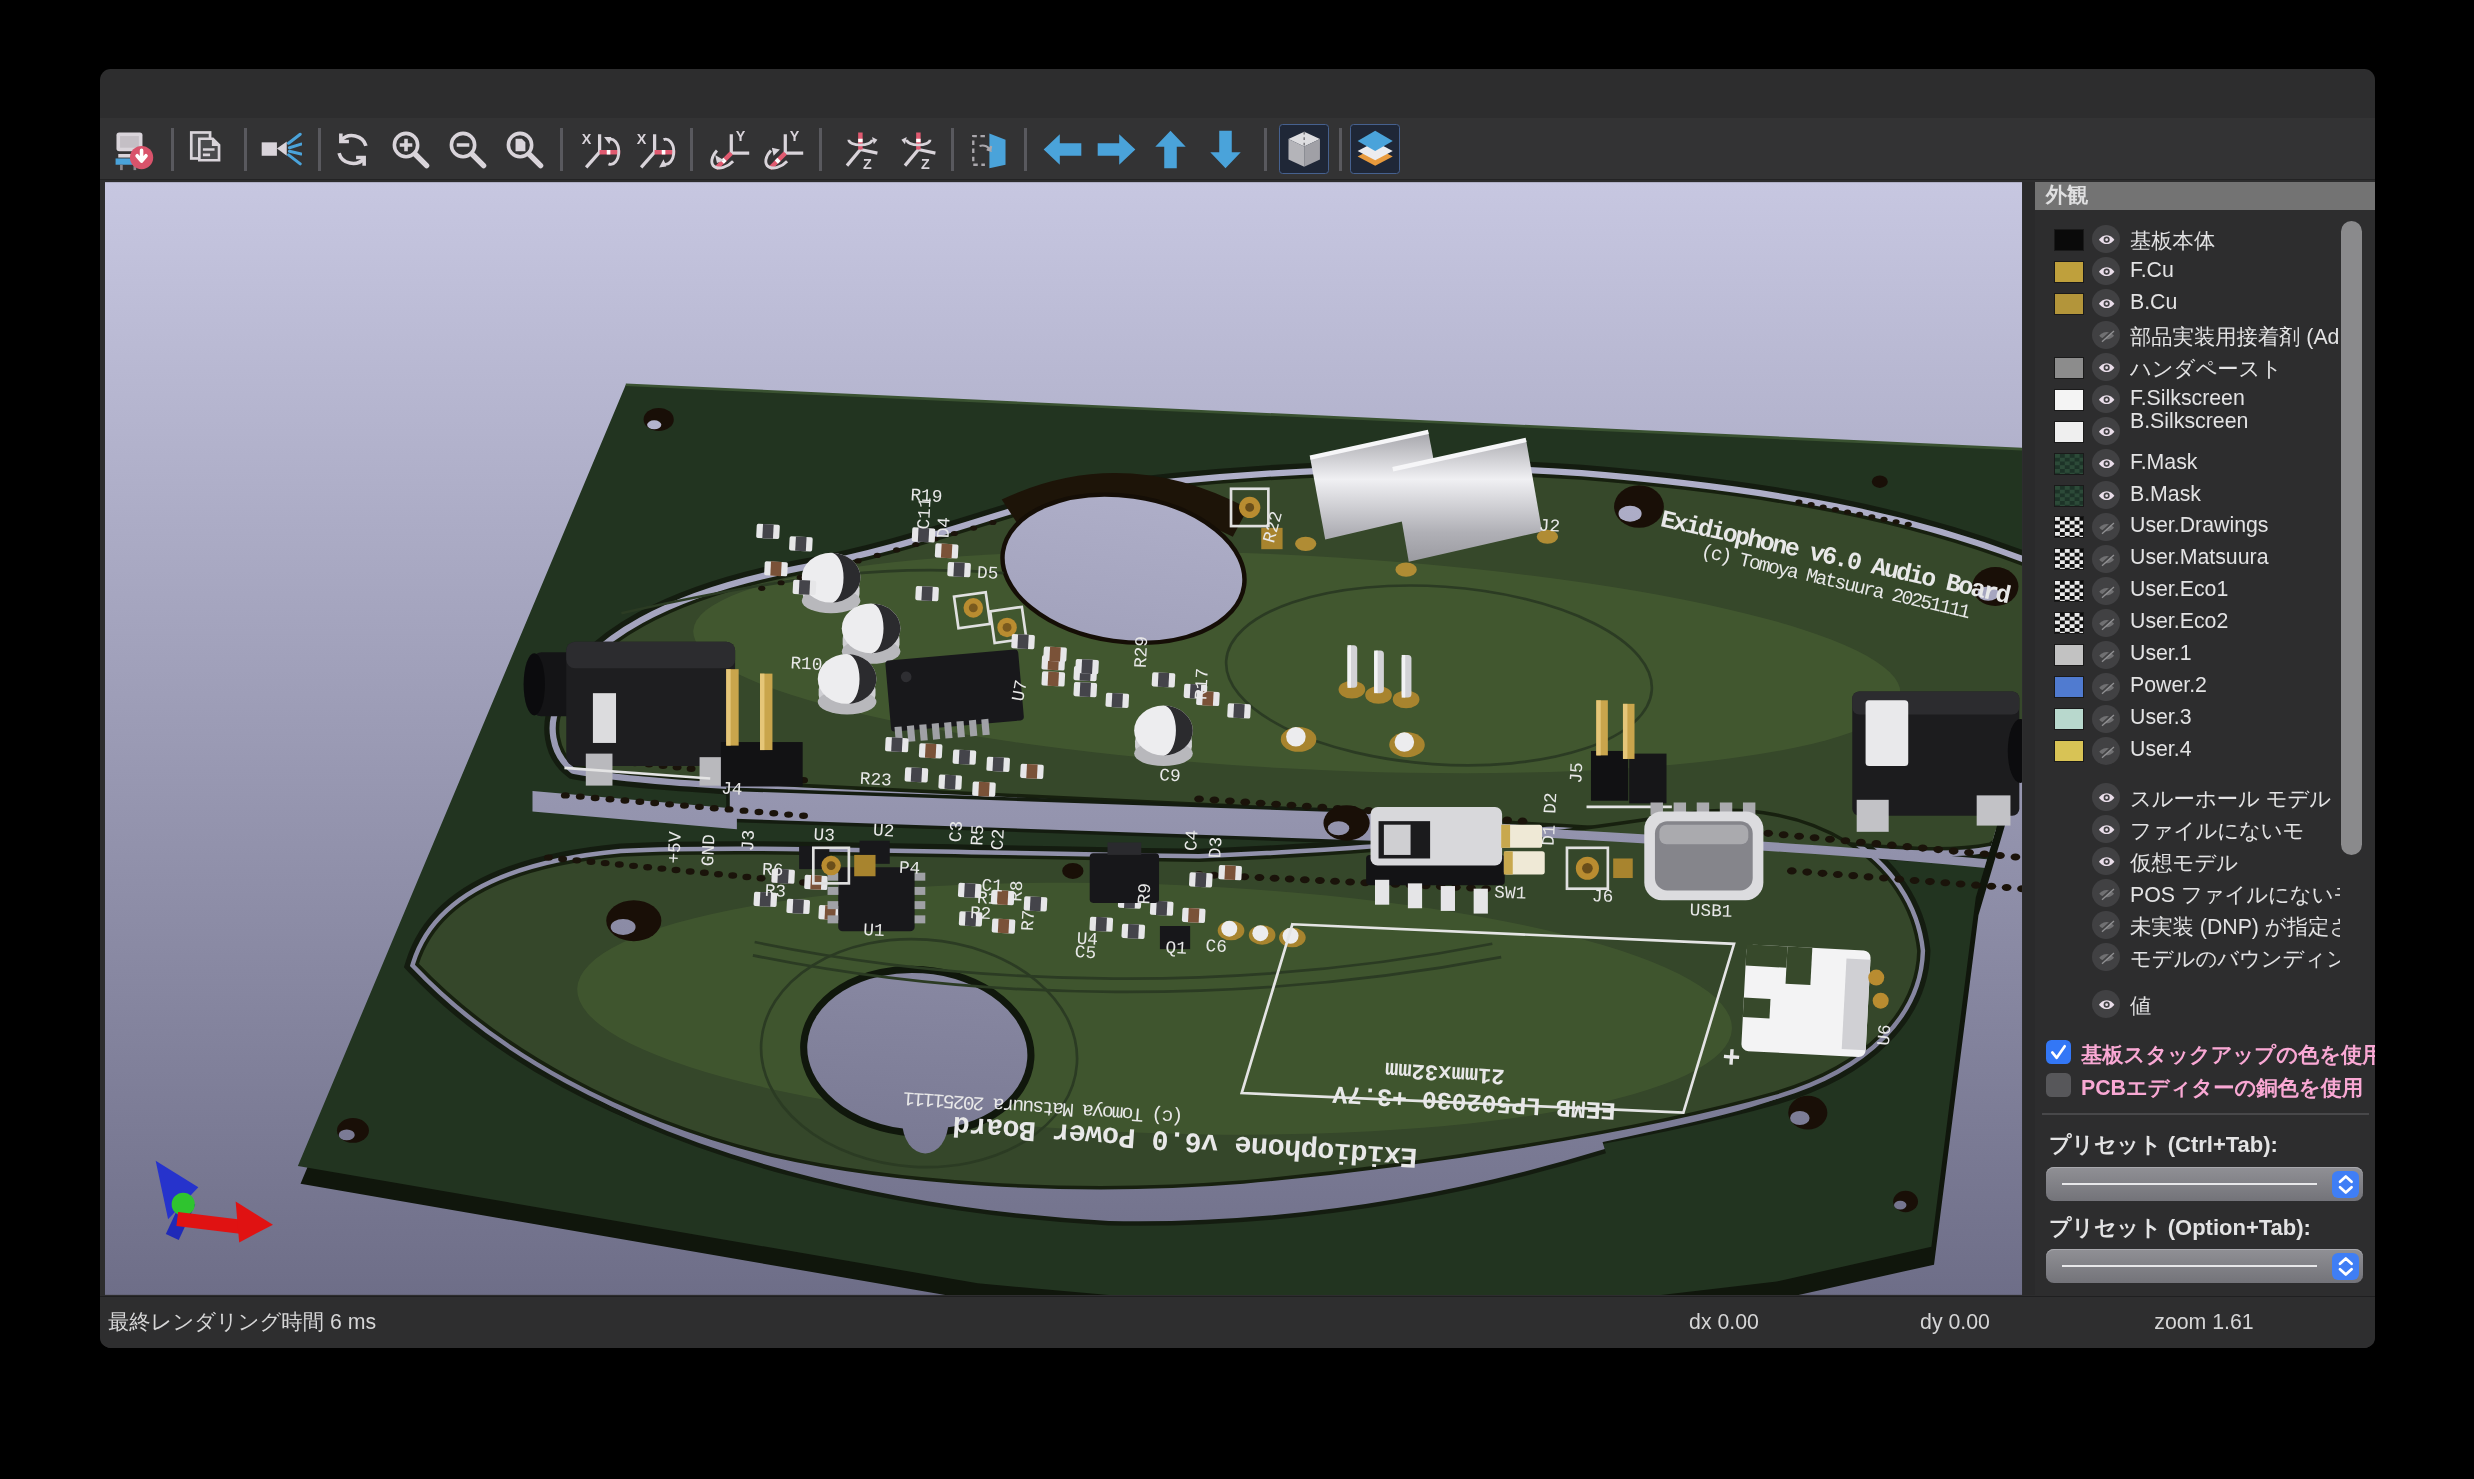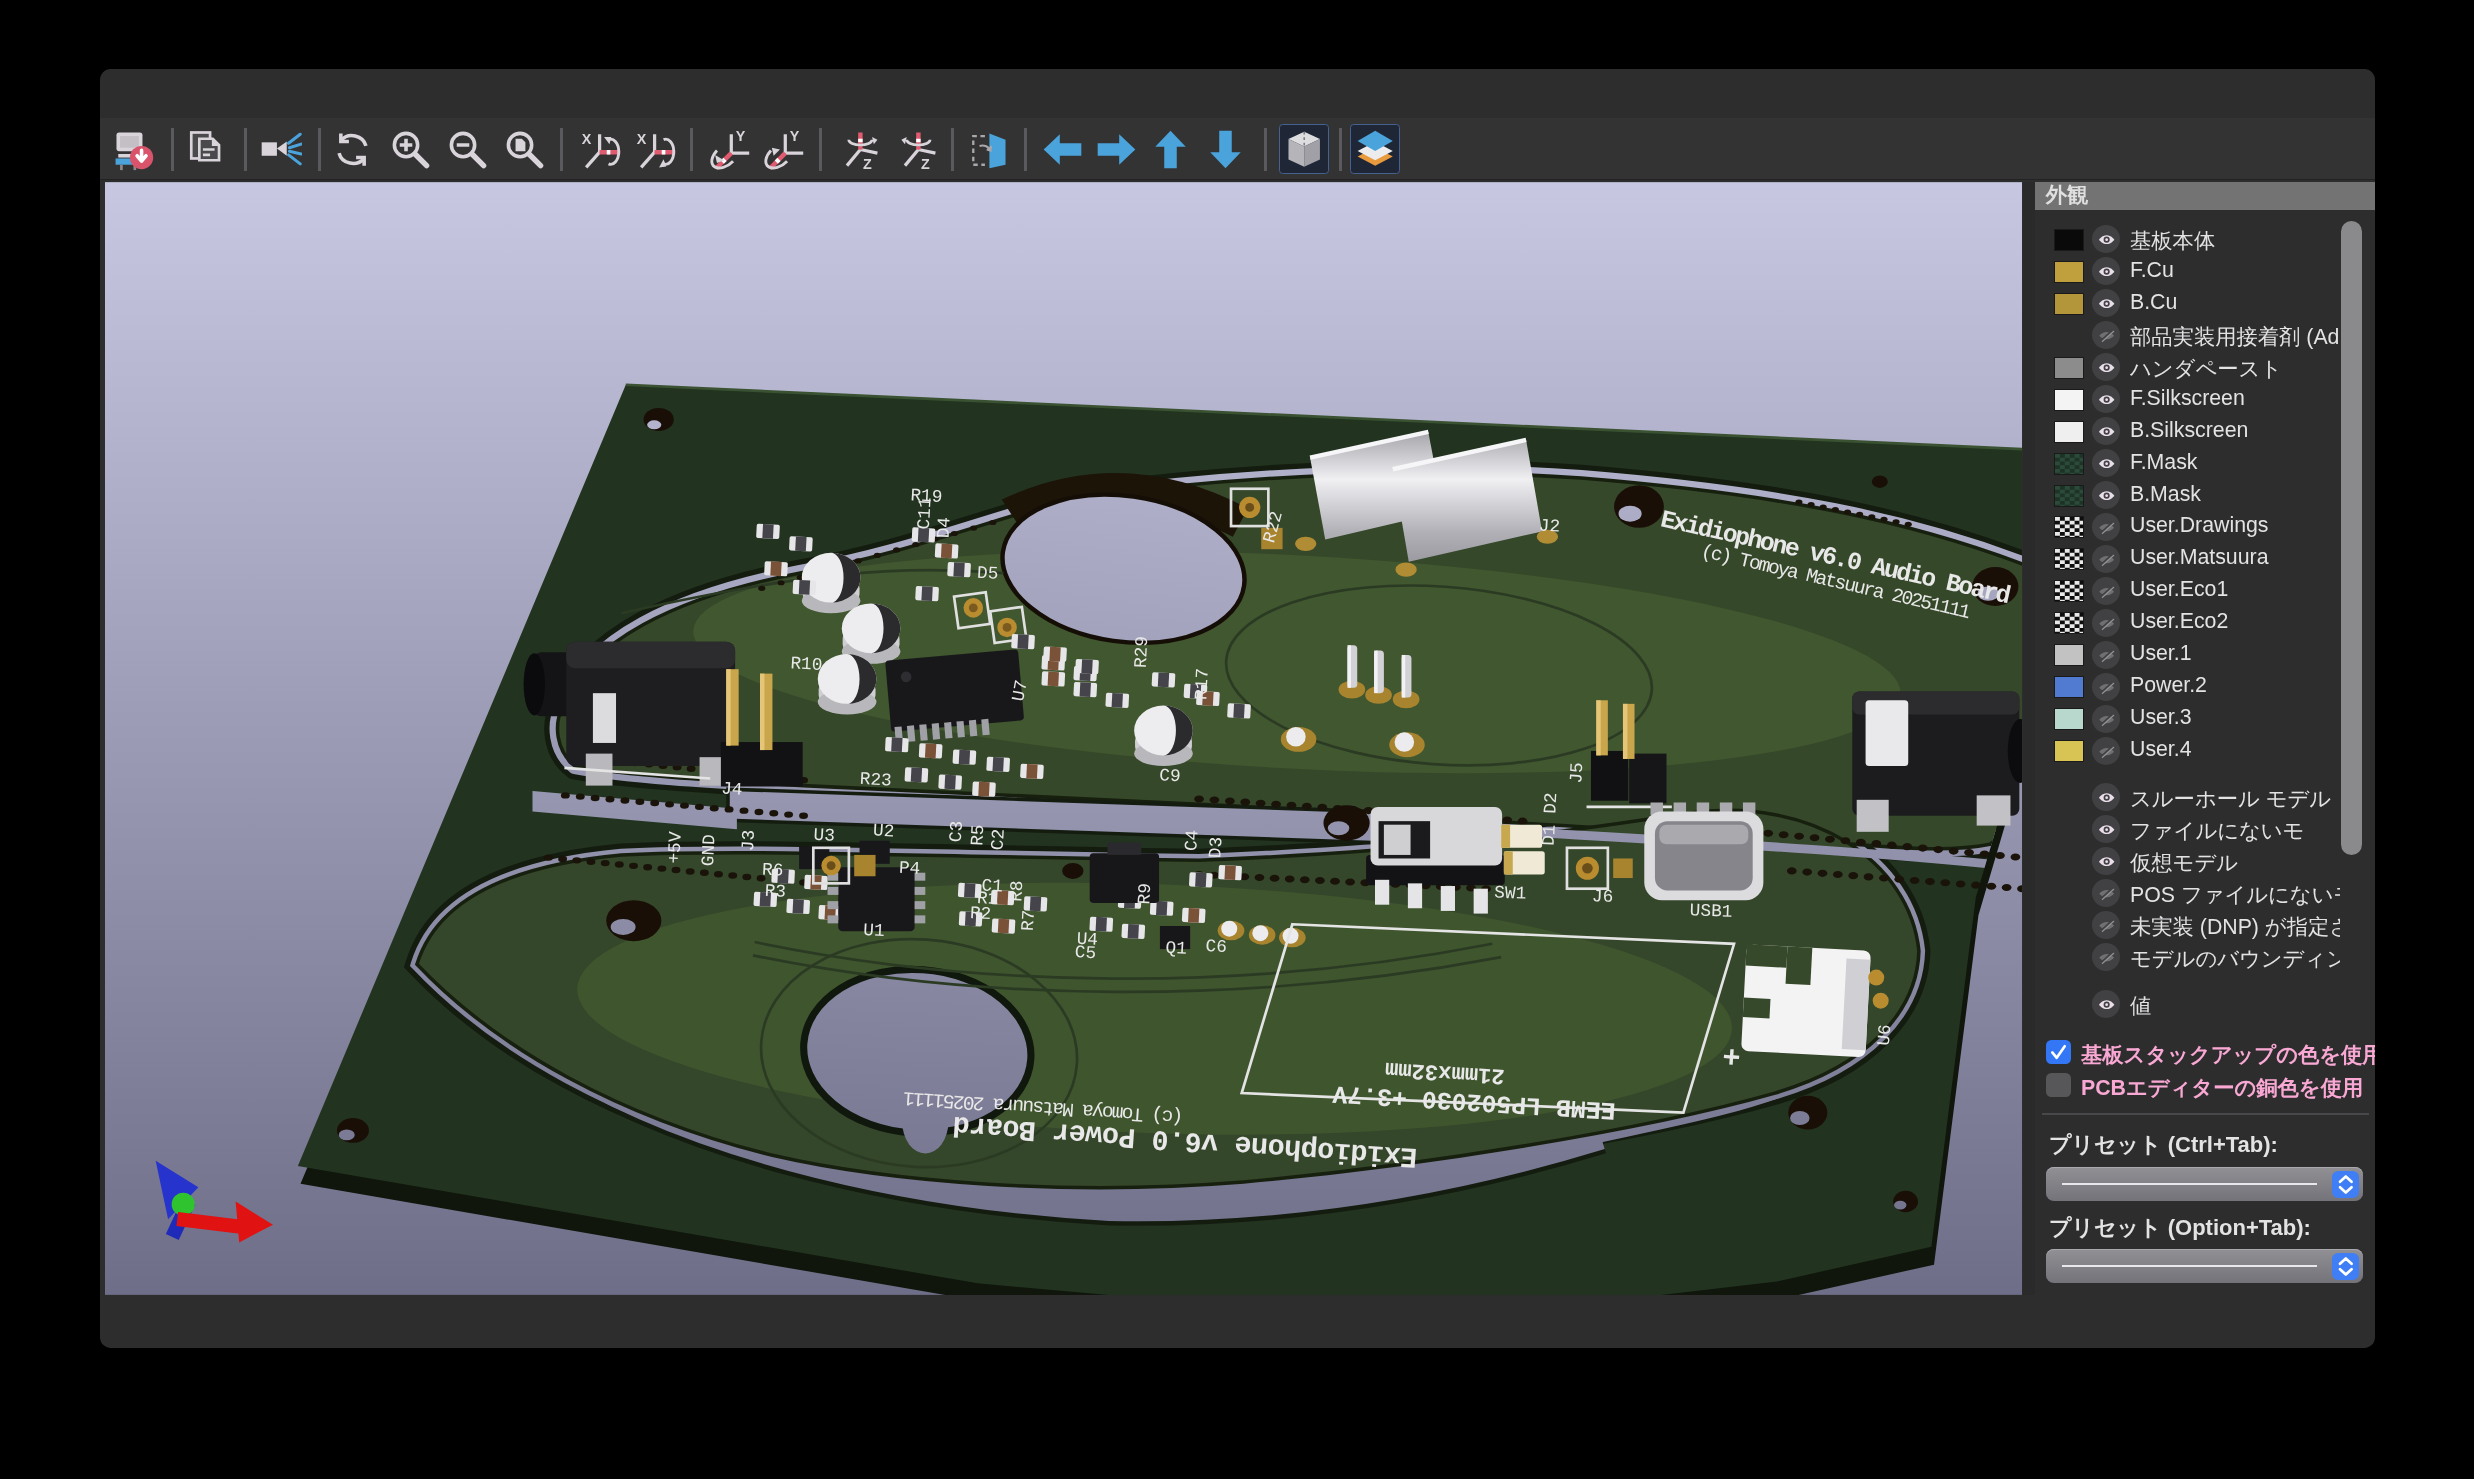"B.Silkscreen" div.rlab { top: 349px -> 340px }
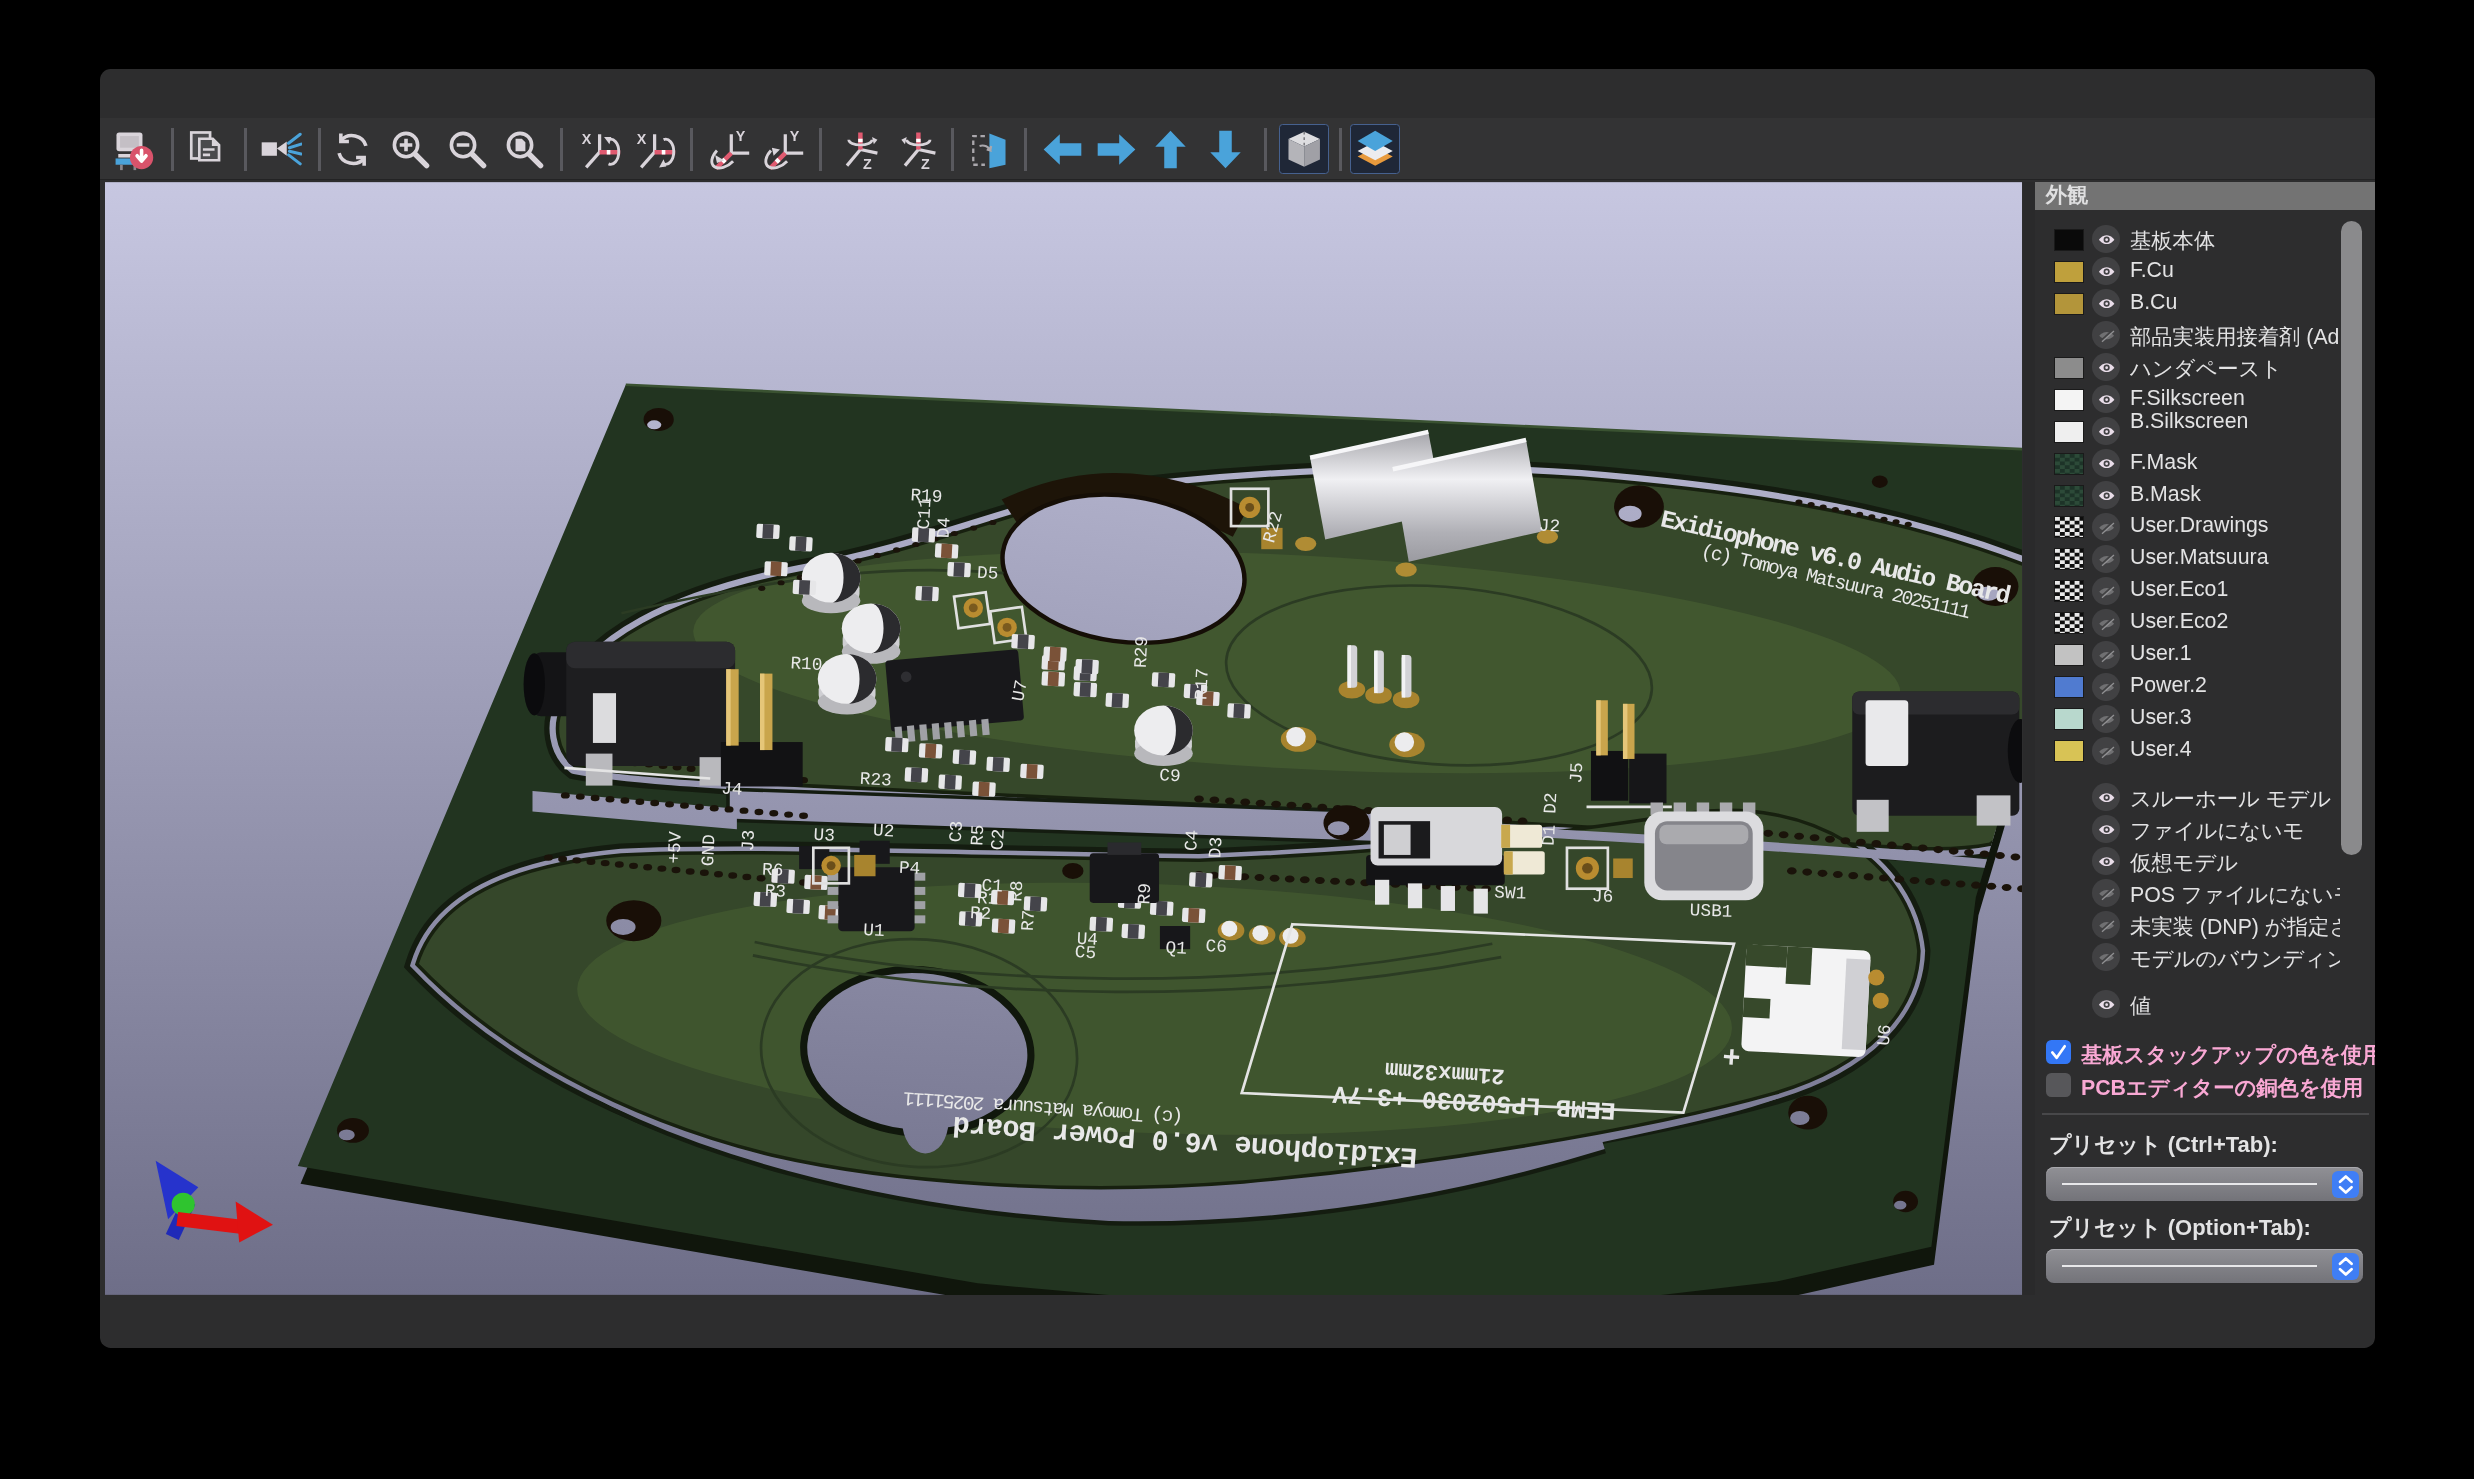"最終レンダリング時間 6 ms" div { html: none -> <div> <div>最終レンダリング時間 6 ms</div> <div>dx 0.00</div> <div>dy 0.00</div> <div>zoom 1.61</div> </div> }
